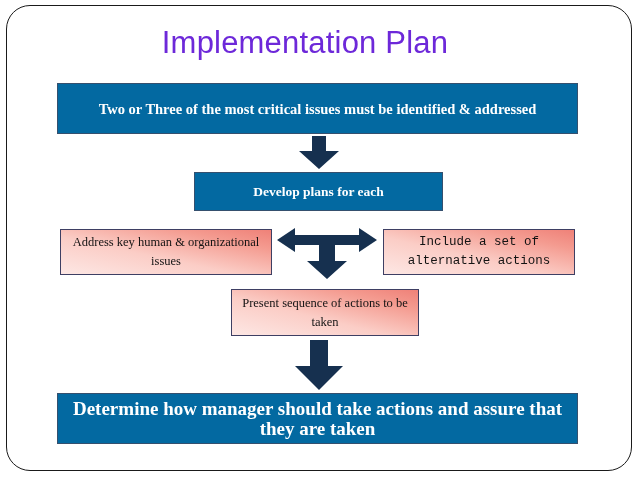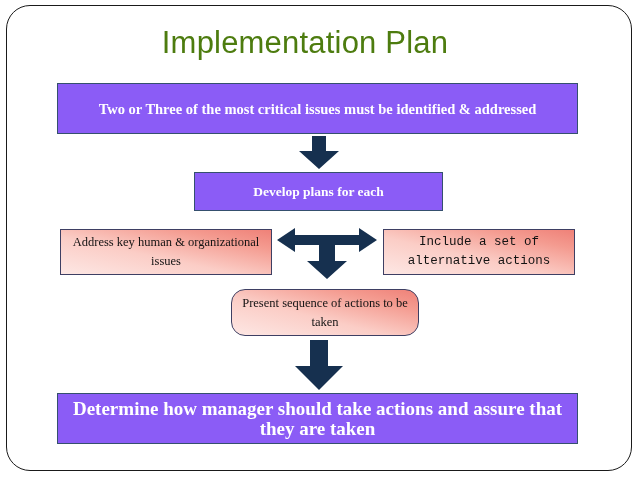"Implementation Plan" #title { color: #4d7c0f -> #6d28d9 }
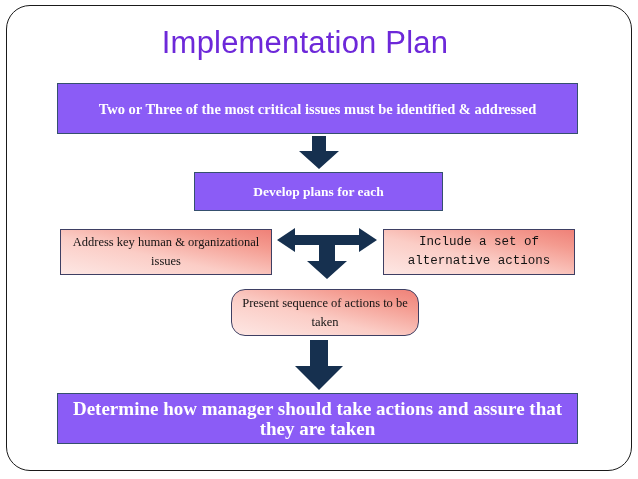"Two or Three of the" .box-blue { background: #8b5cf6 -> #0369a1 }
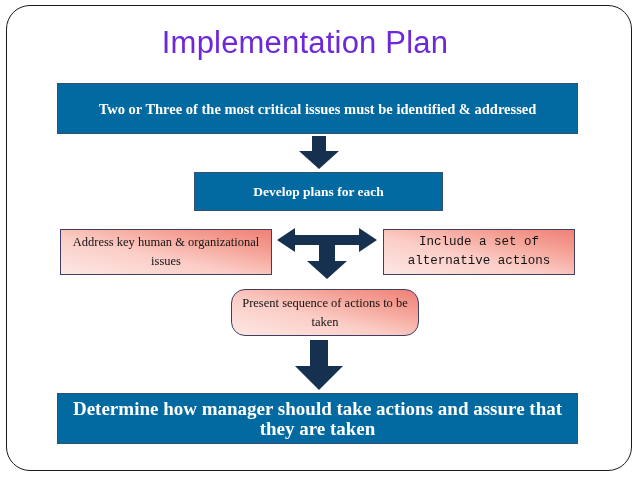"Present sequence of actions to" #box-present-sequence { border-radius: 14px -> none }
